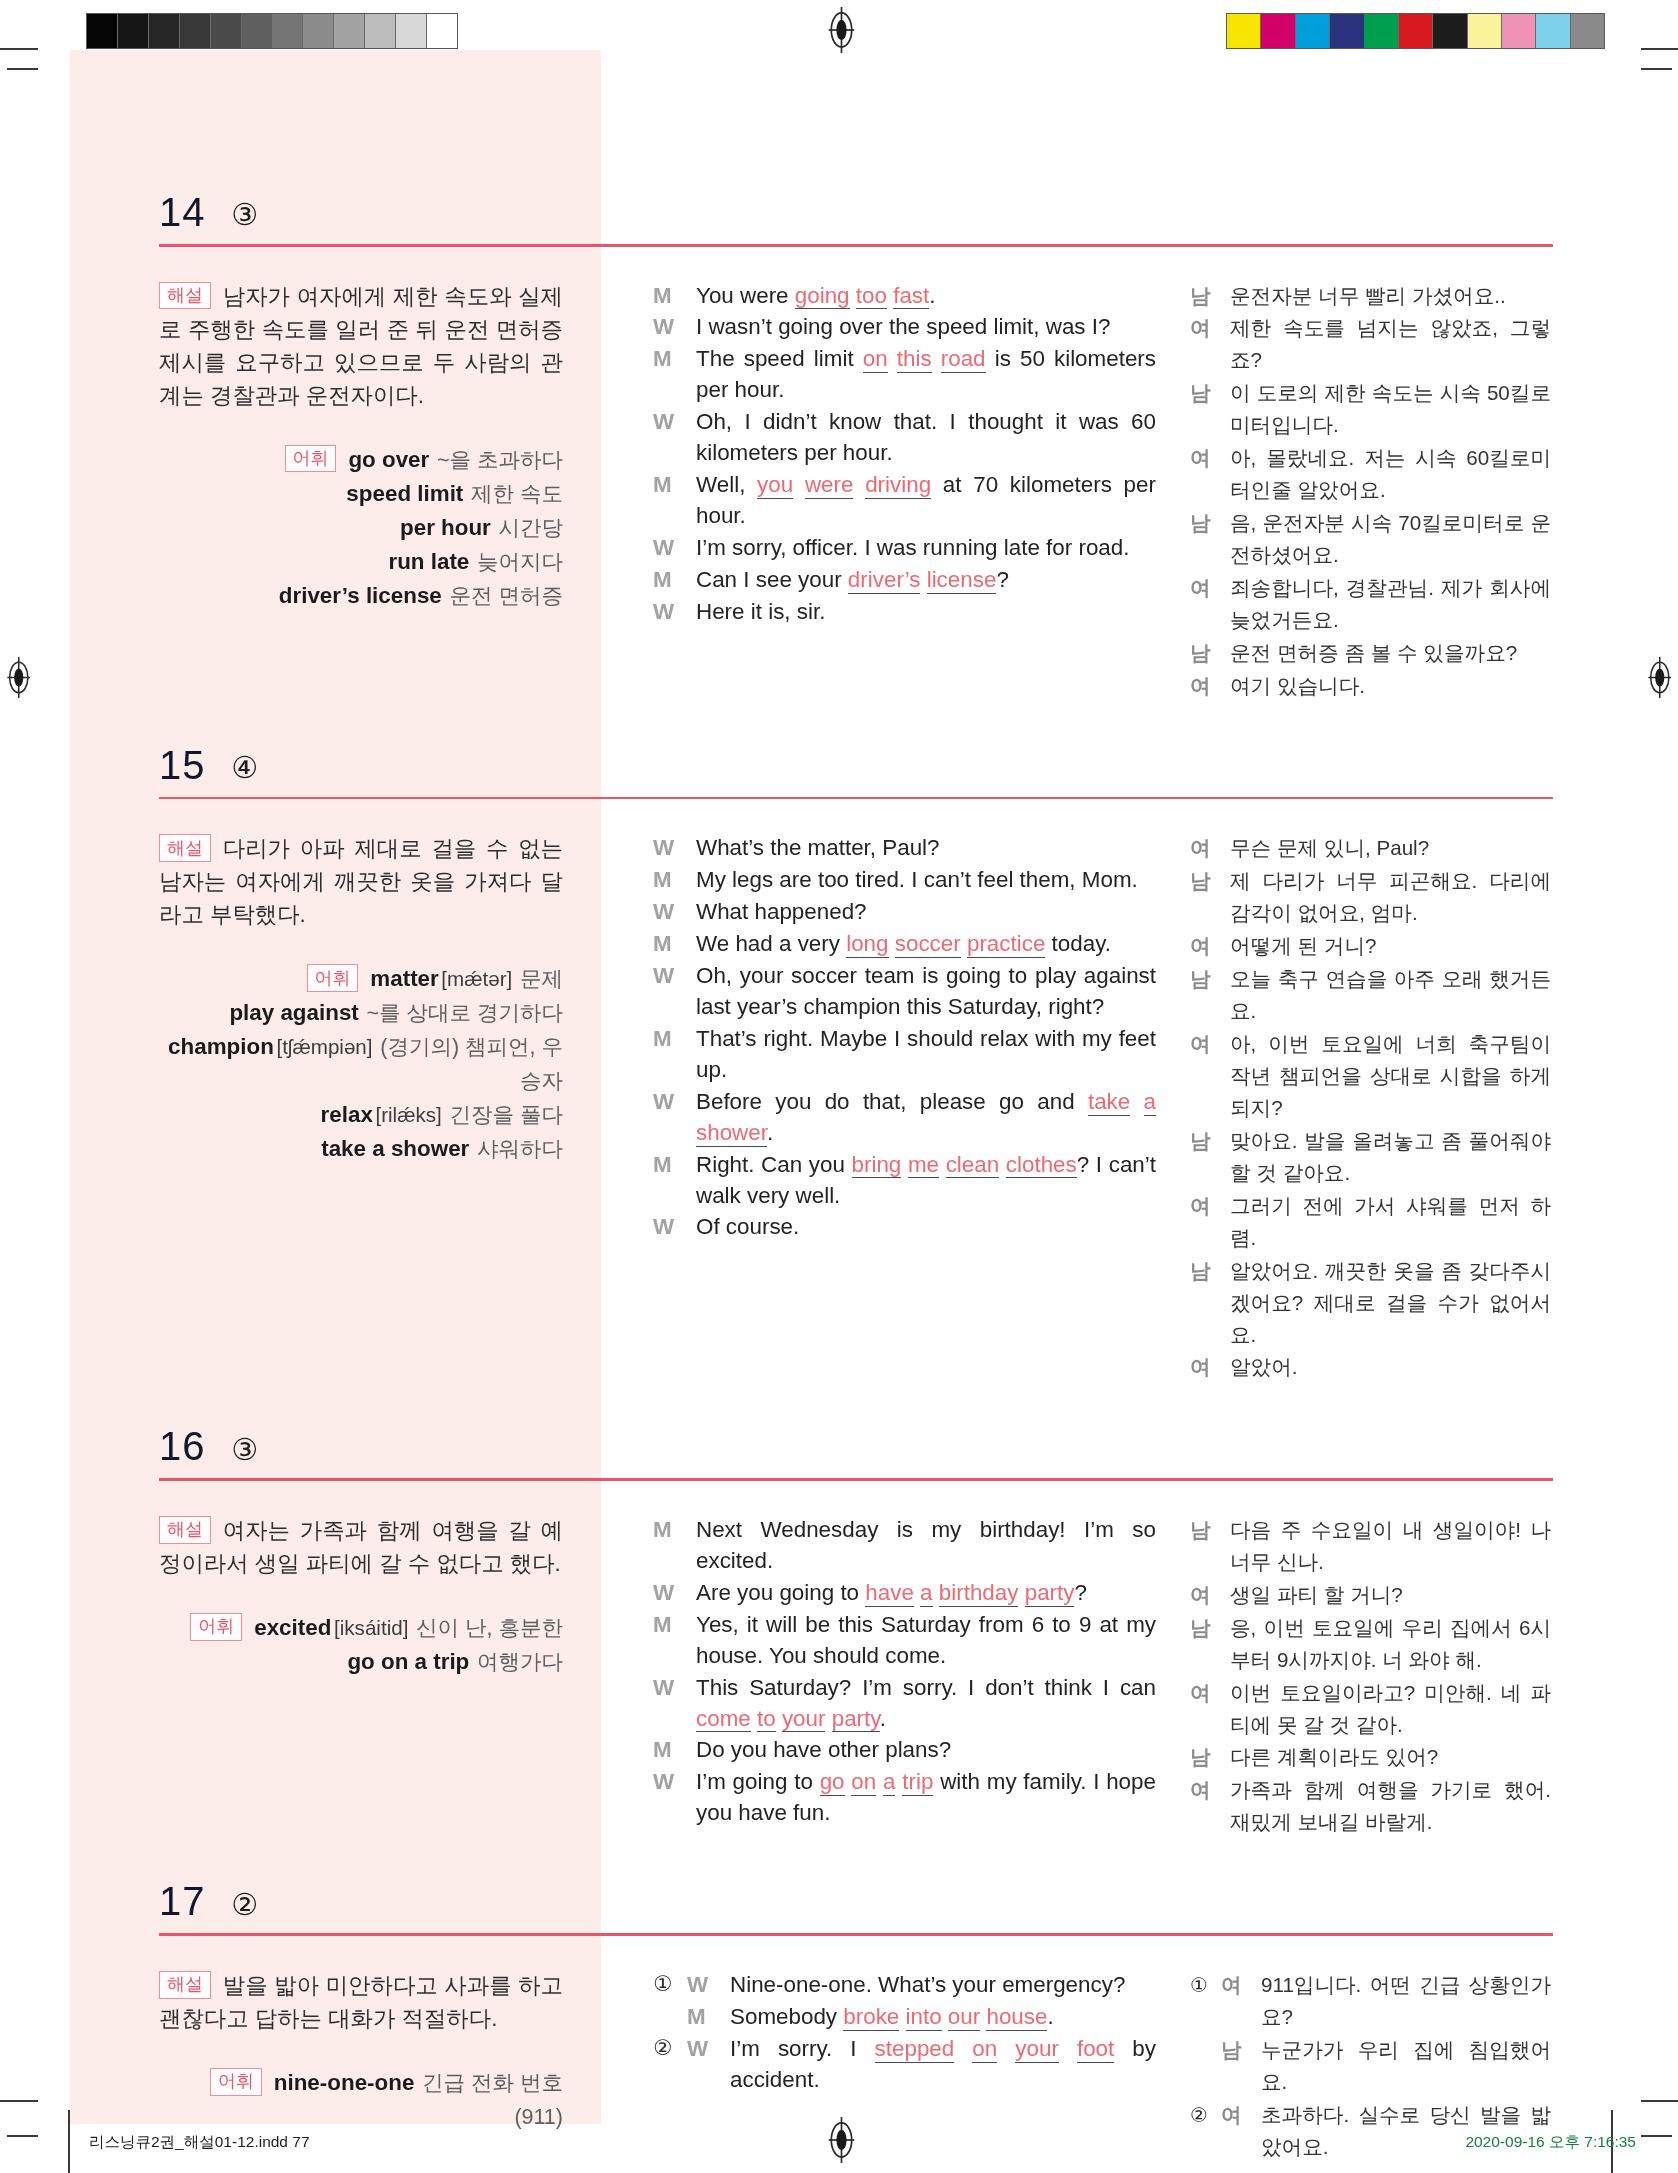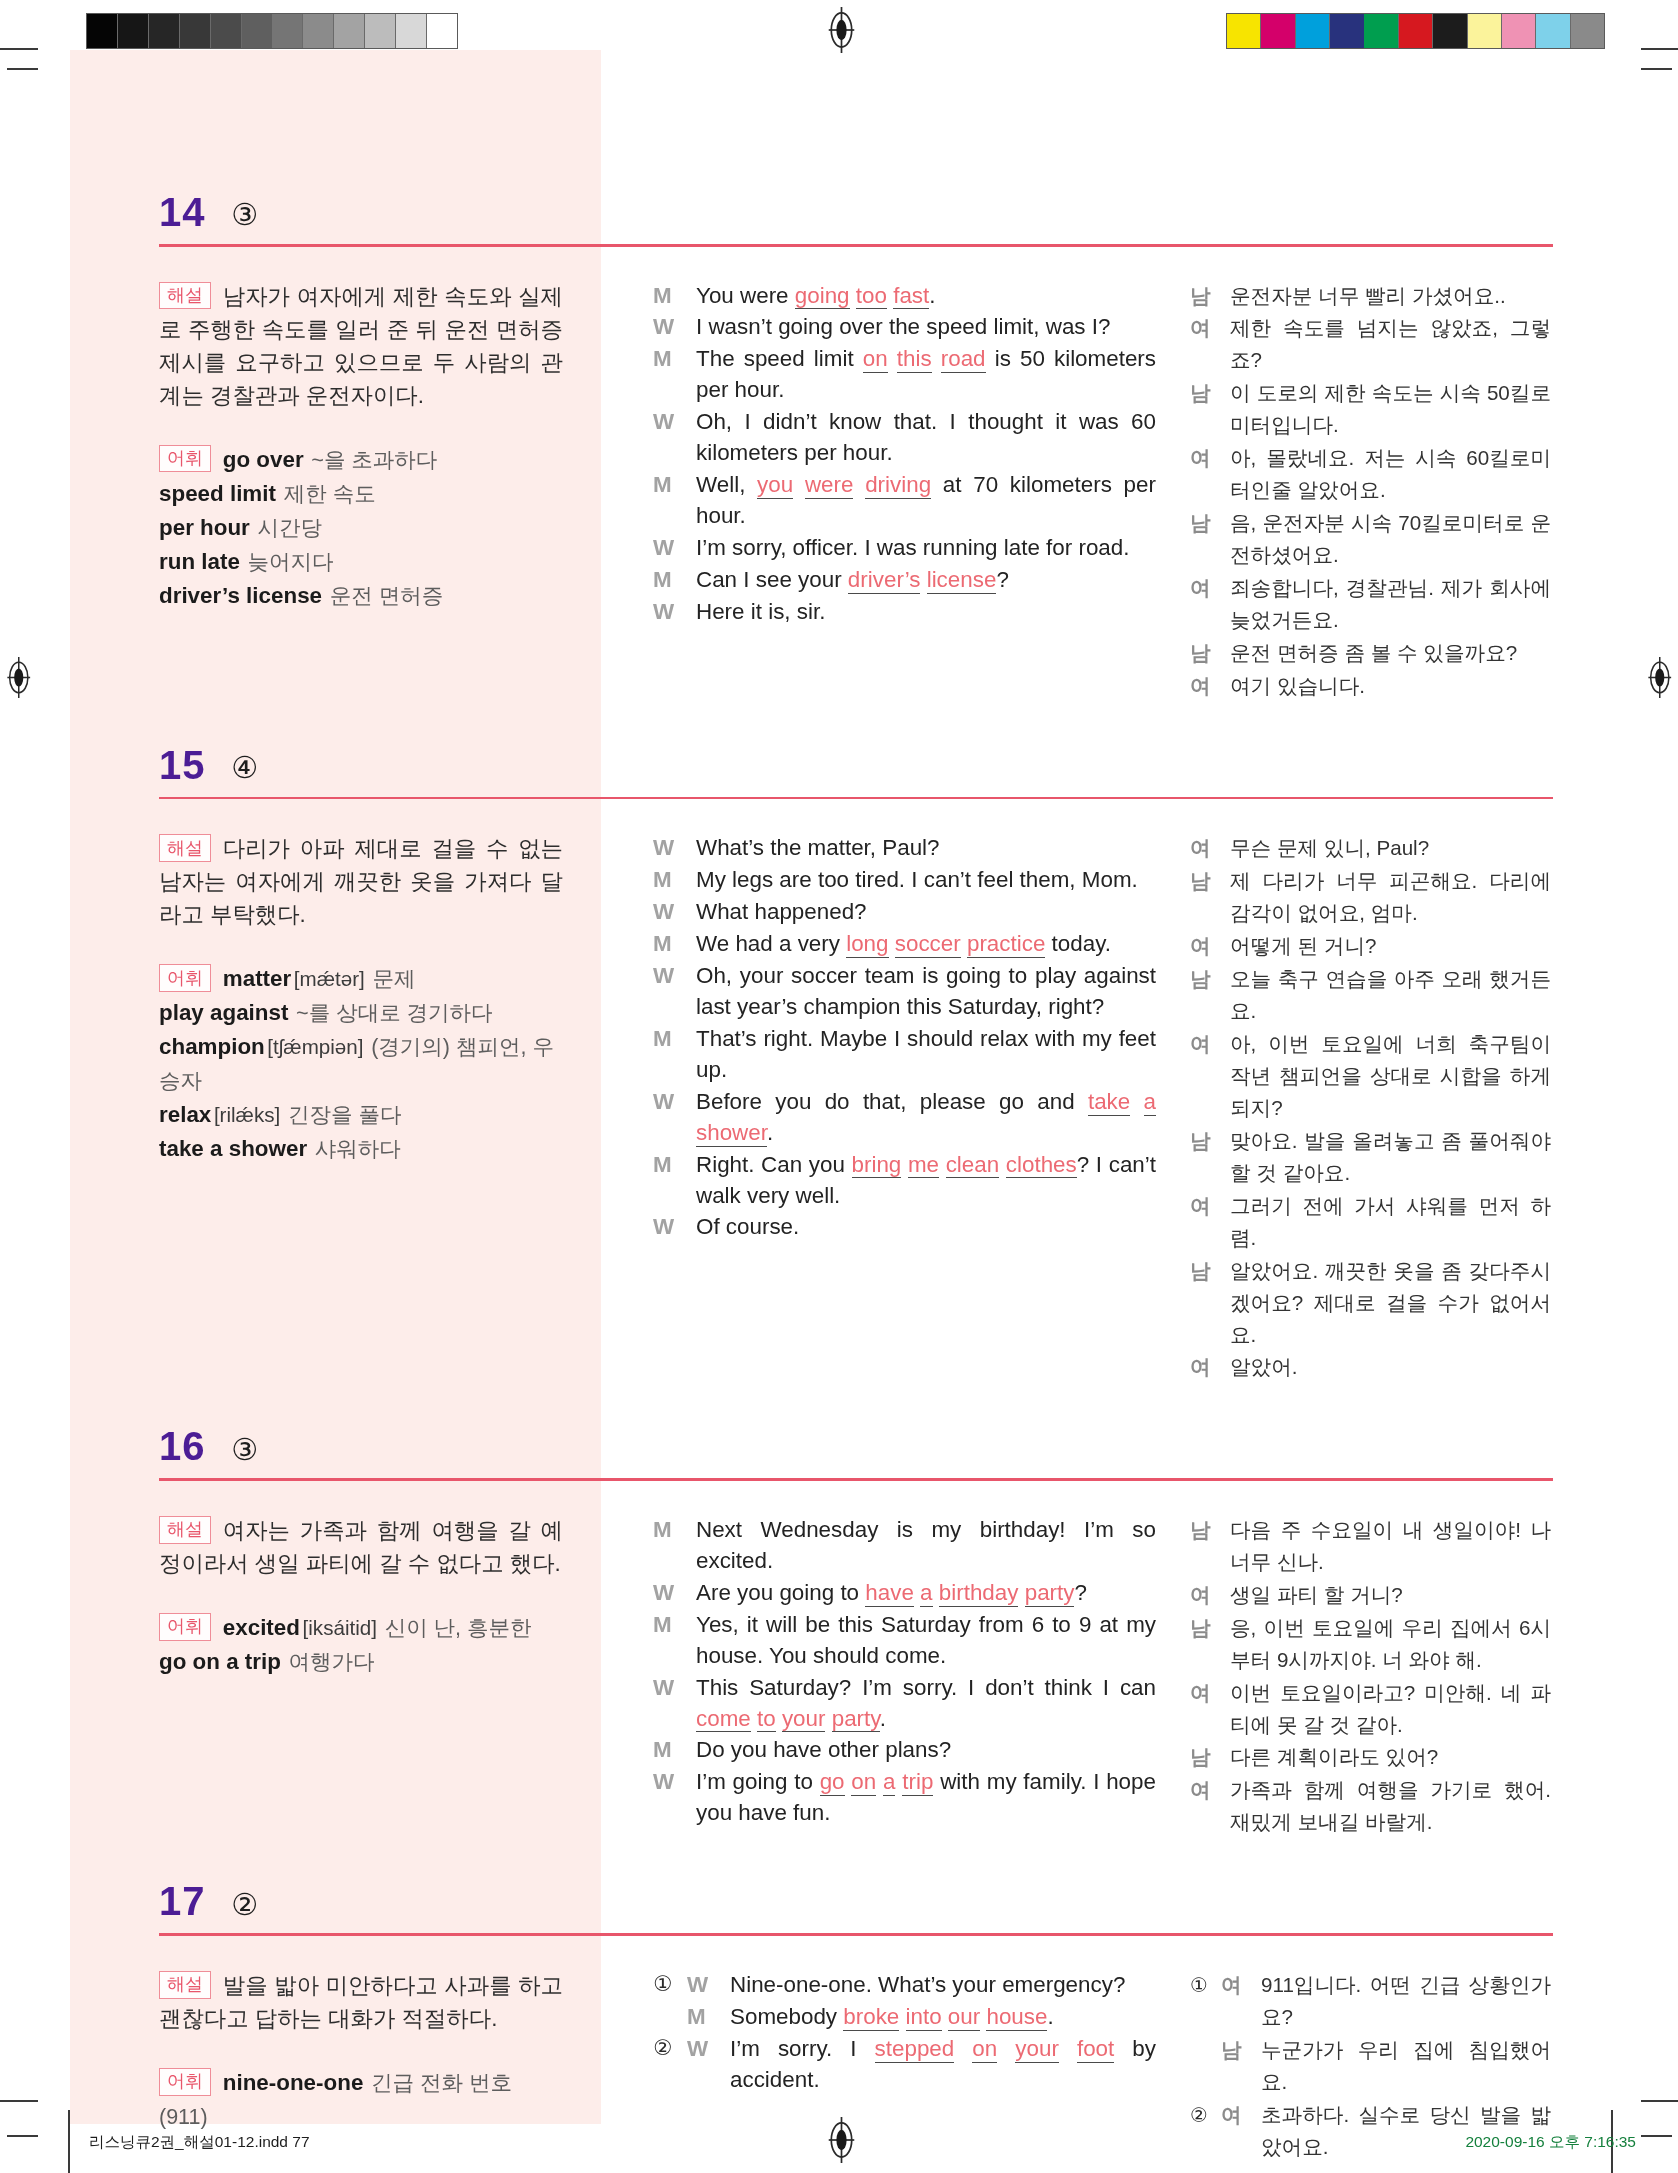"14" .snum { color: #4c1d95 -> #0f172a; font-weight: 700 -> 400 }
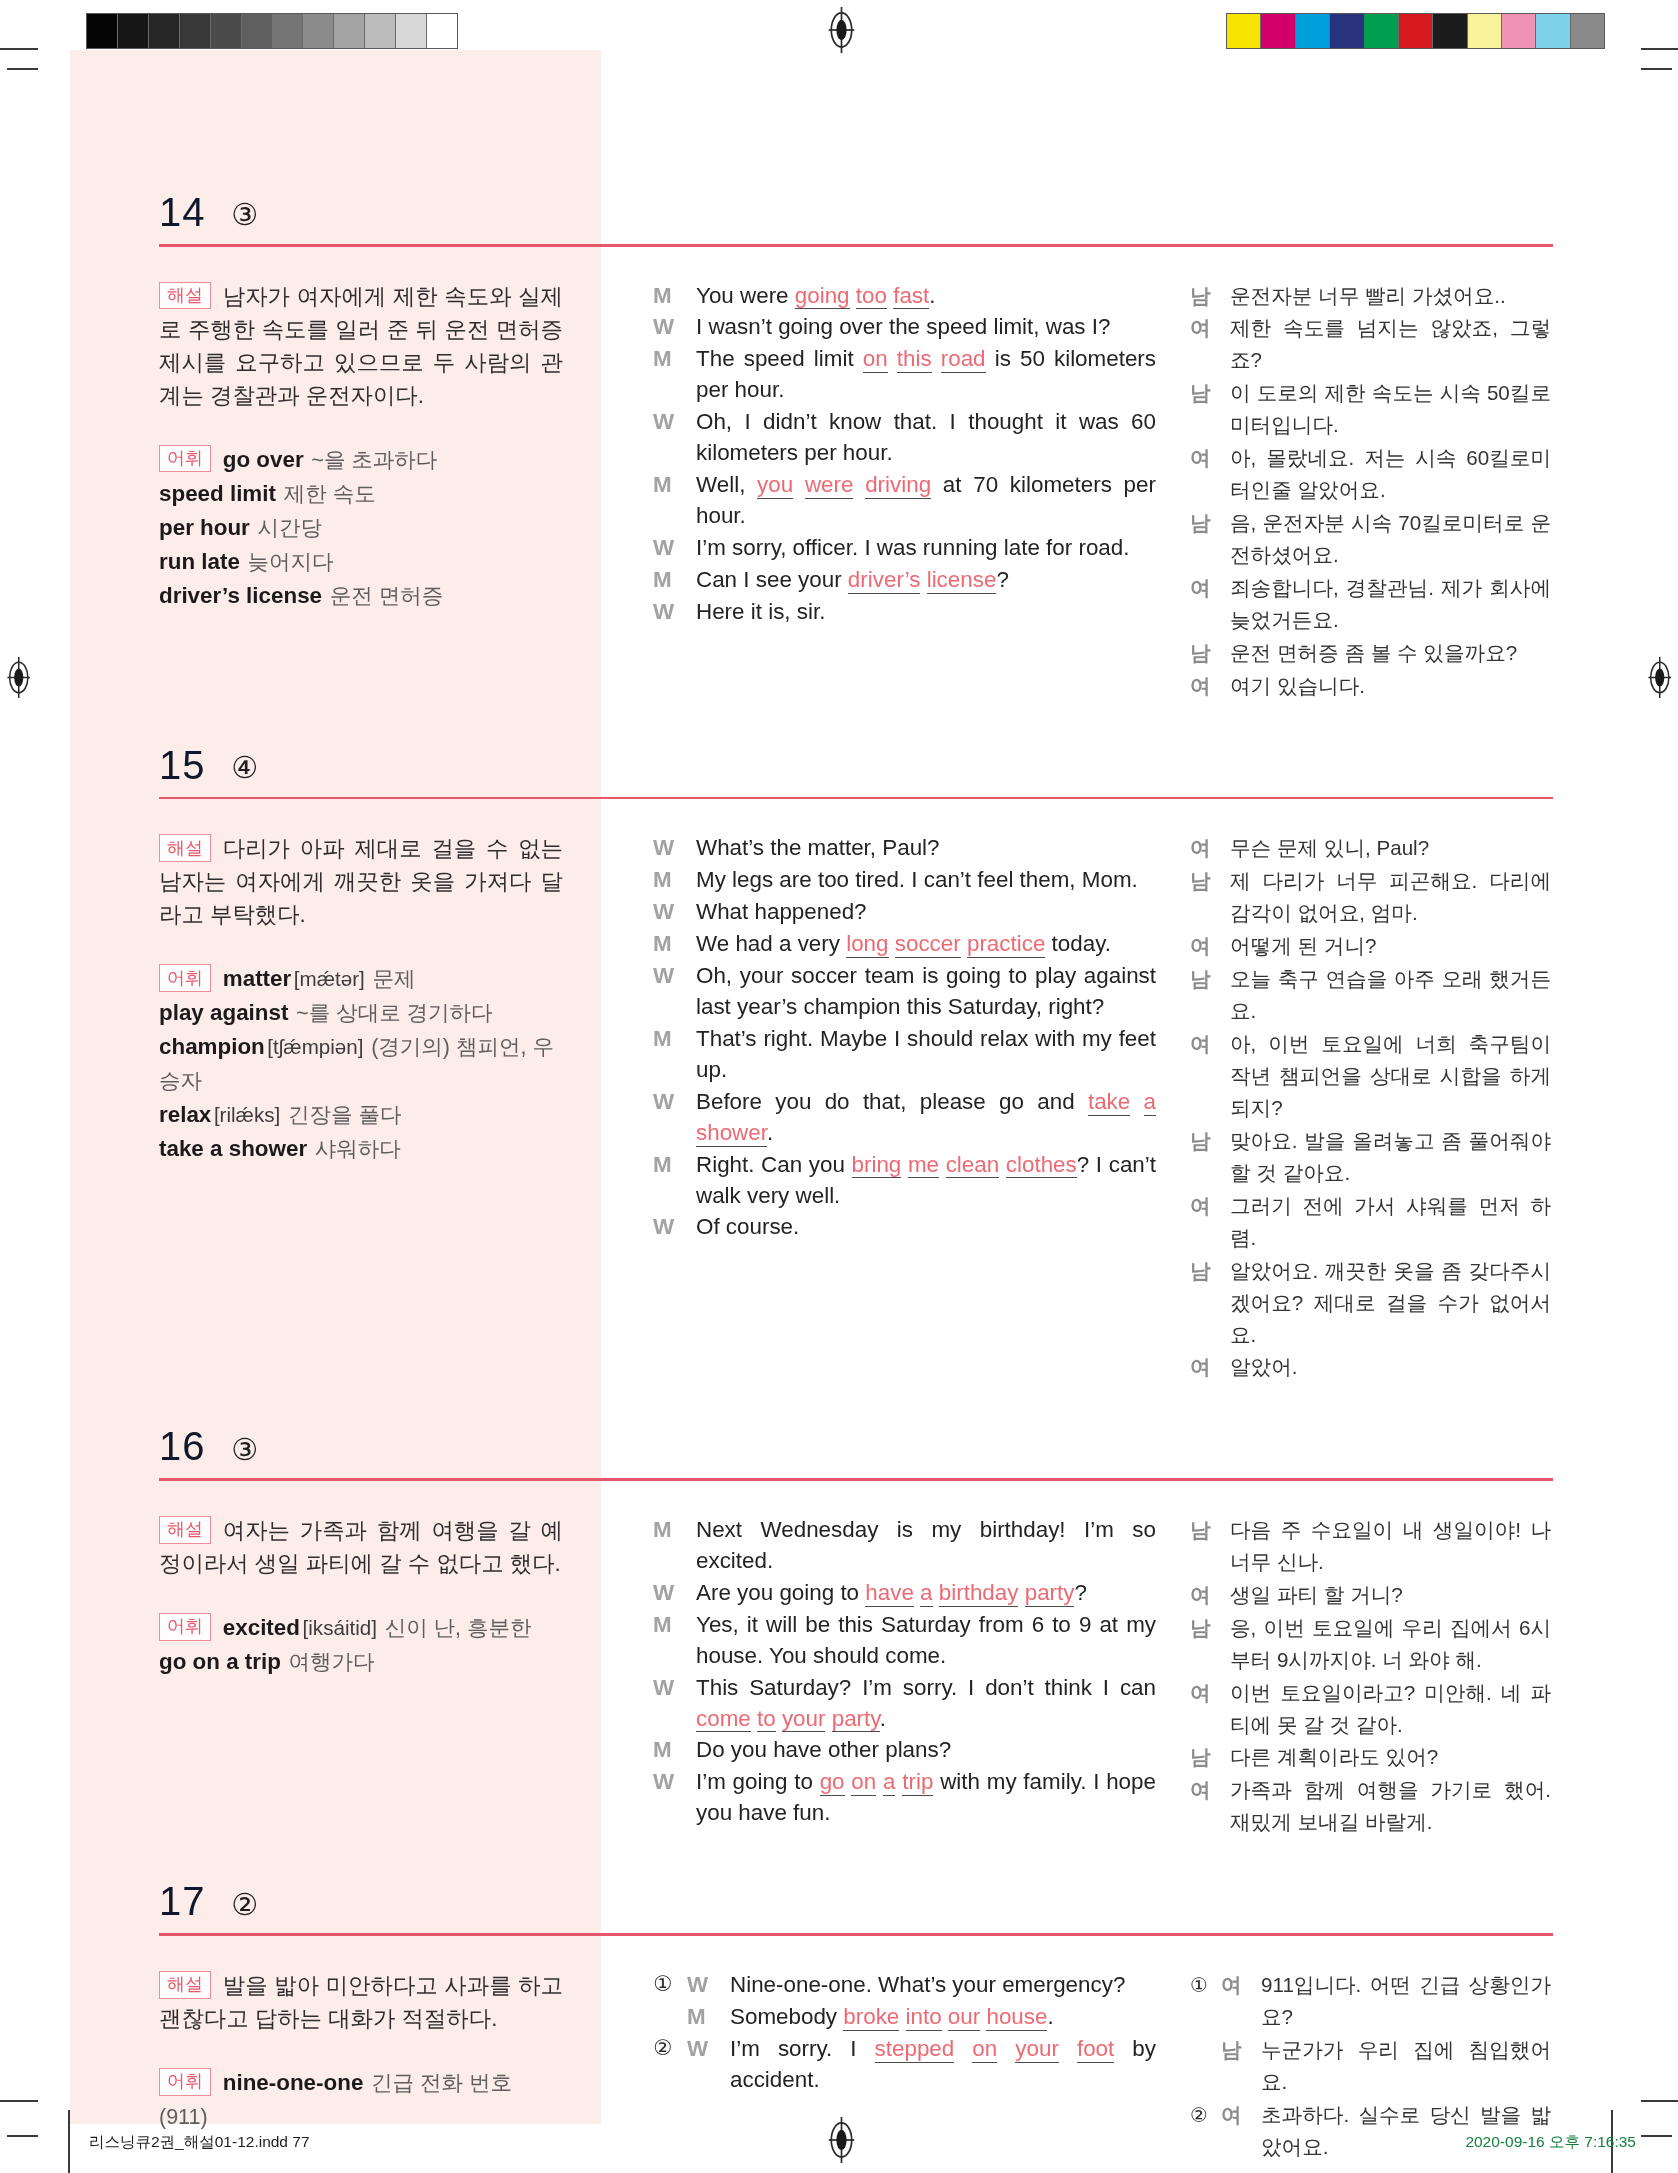"어휘 go over ~을 초과하다" .vrow { text-align: left -> right }
